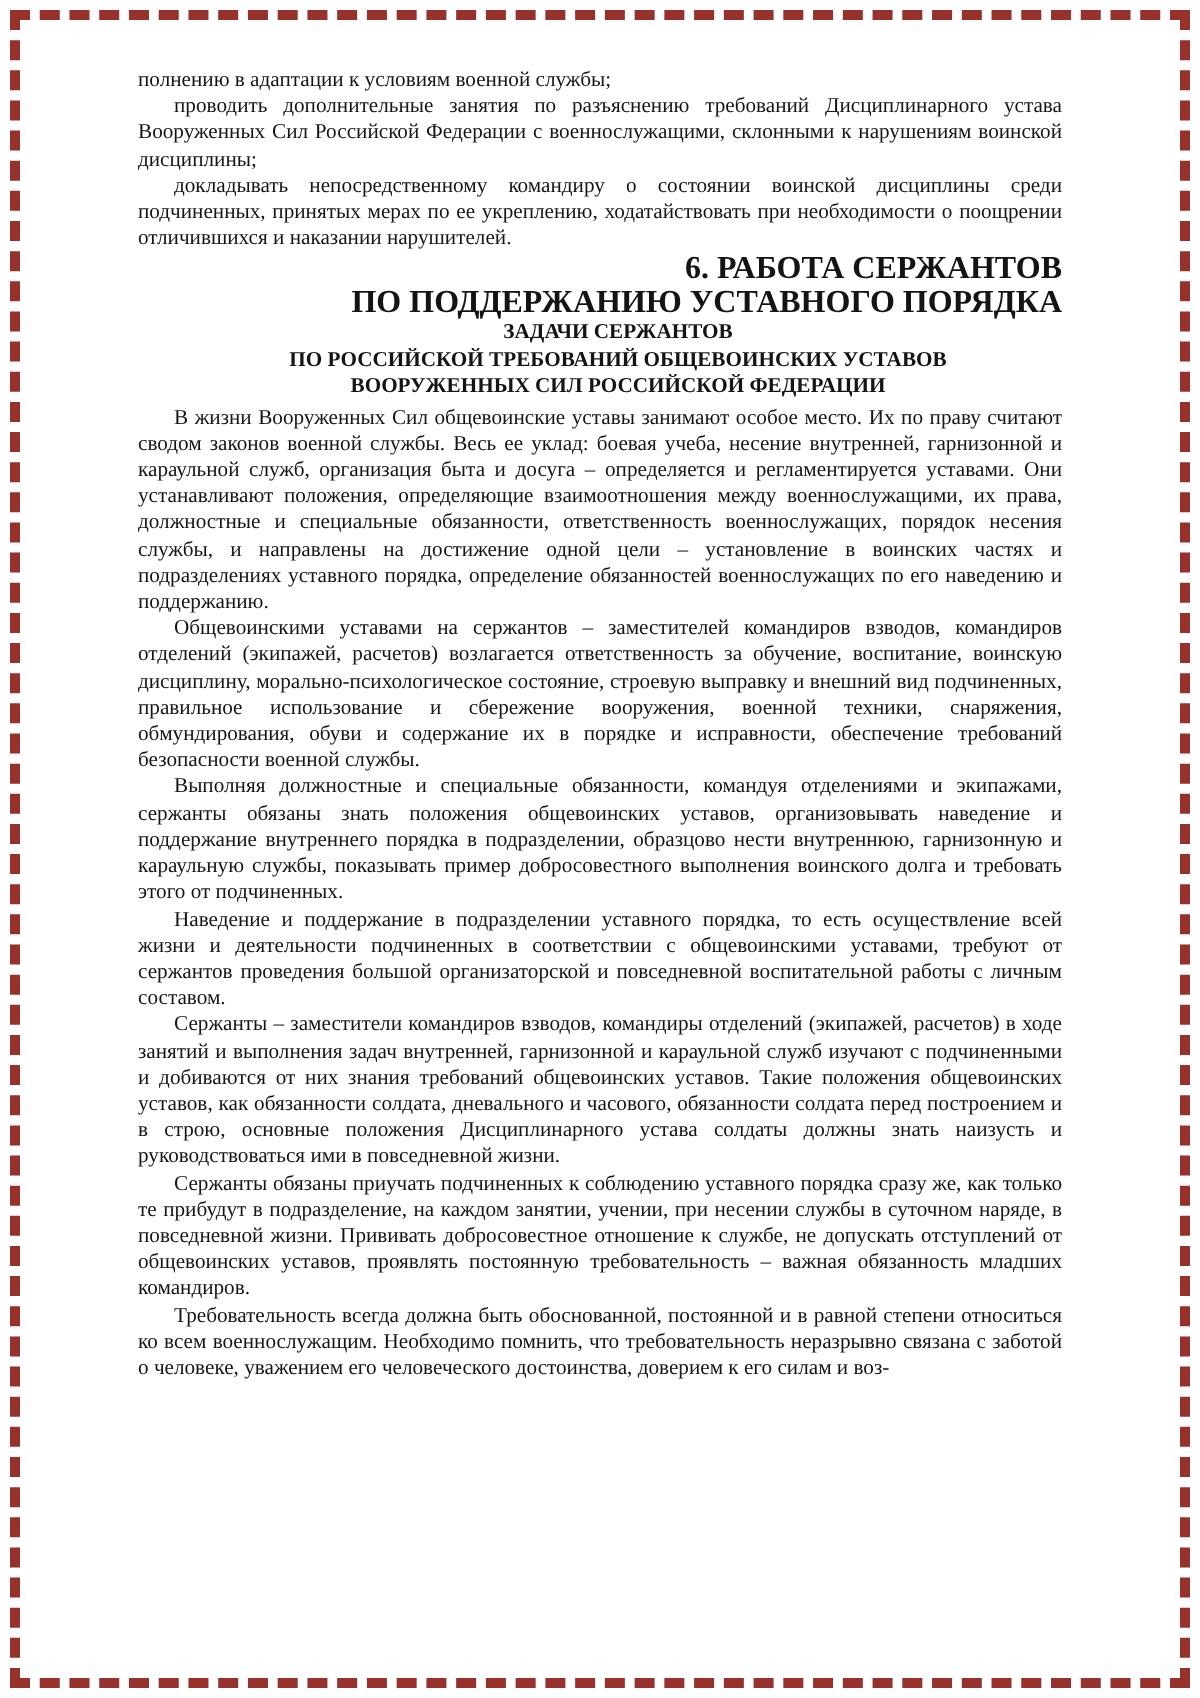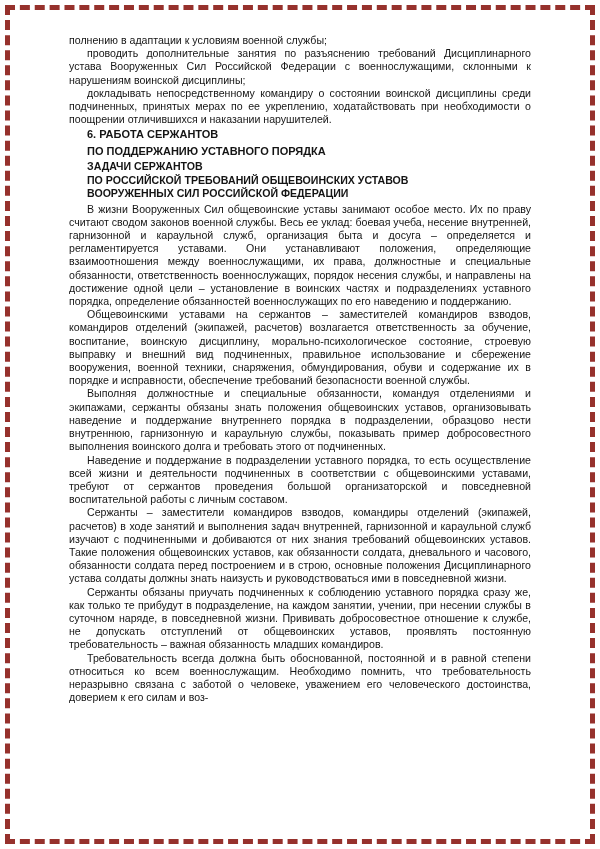"полнению в адаптации к условиям" .page { font-family: Liberation Sans, sans-serif -> Liberation Serif, serif }
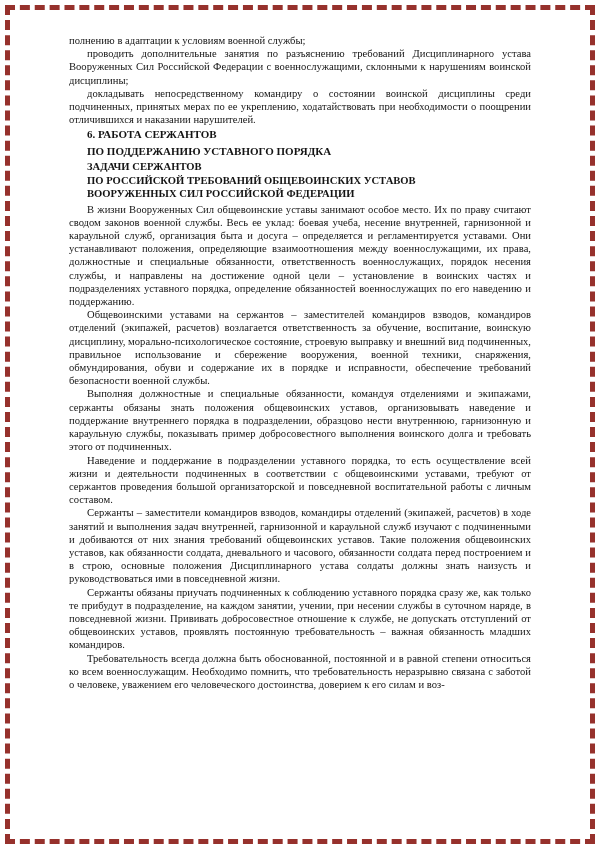"6. РАБОТА СЕРЖАНТОВ" .chapter-title { font-size: 11px -> 16px; text-align: left -> right }
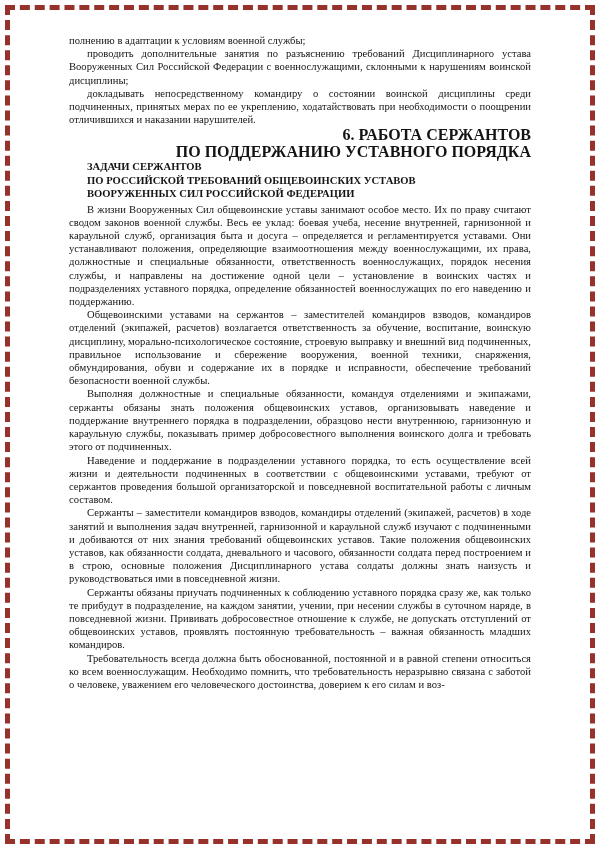"ЗАДАЧИ СЕРЖАНТОВ" .section-title { text-align: none -> center }
